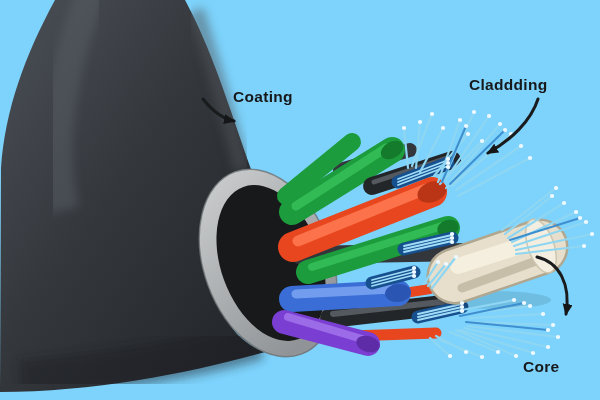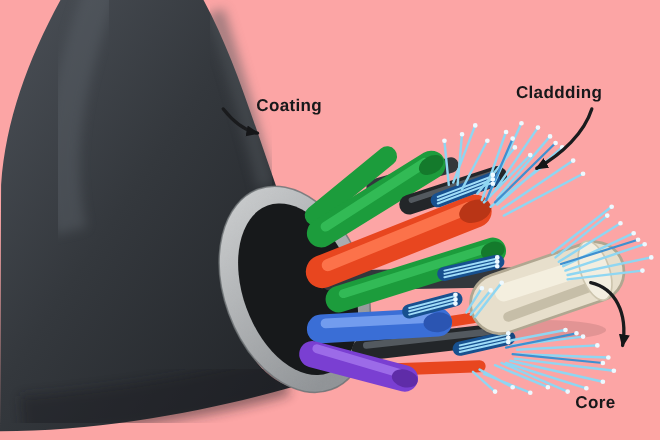"Coating" .stage { background: #fca5a5 -> #7dd3fc }
